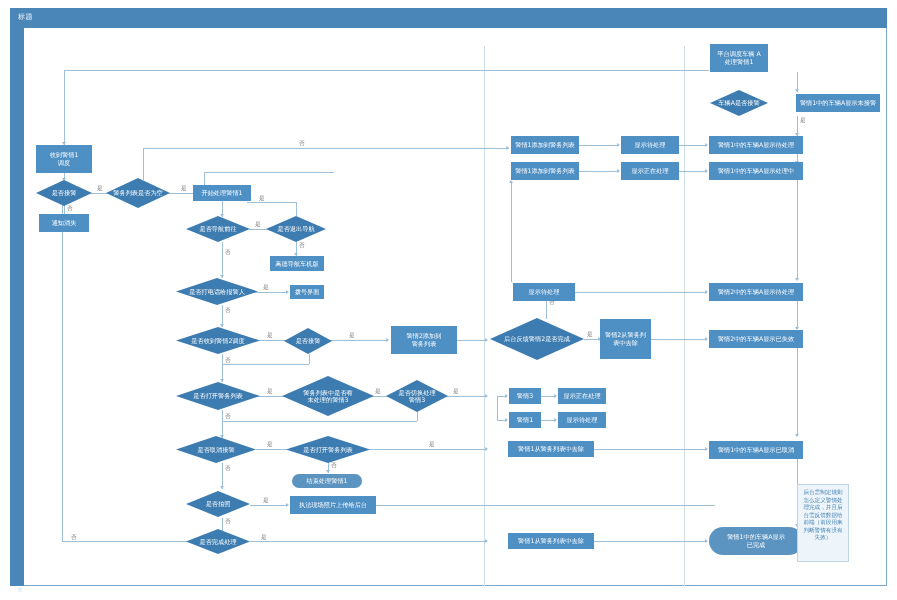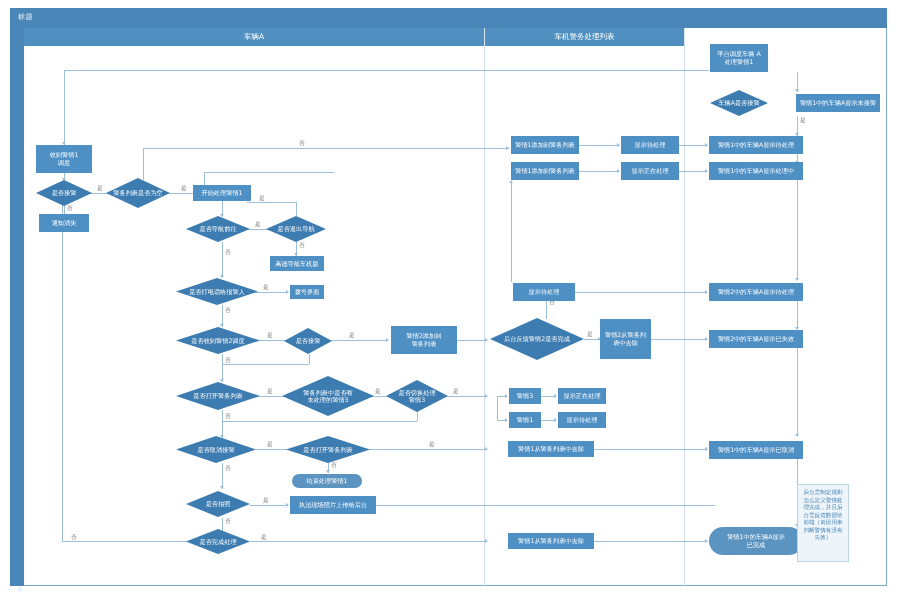"车辆A" div.lane-header { html: <div>车辆A</div> -> none }
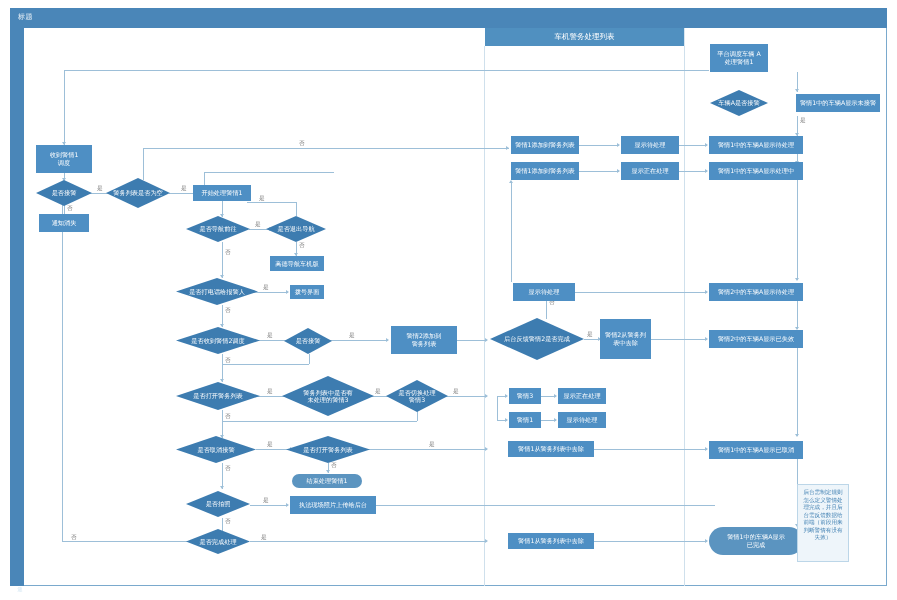"车机警务处理列表" div.lane-header { html: <div>车机警务处理列表</div> -> none }
